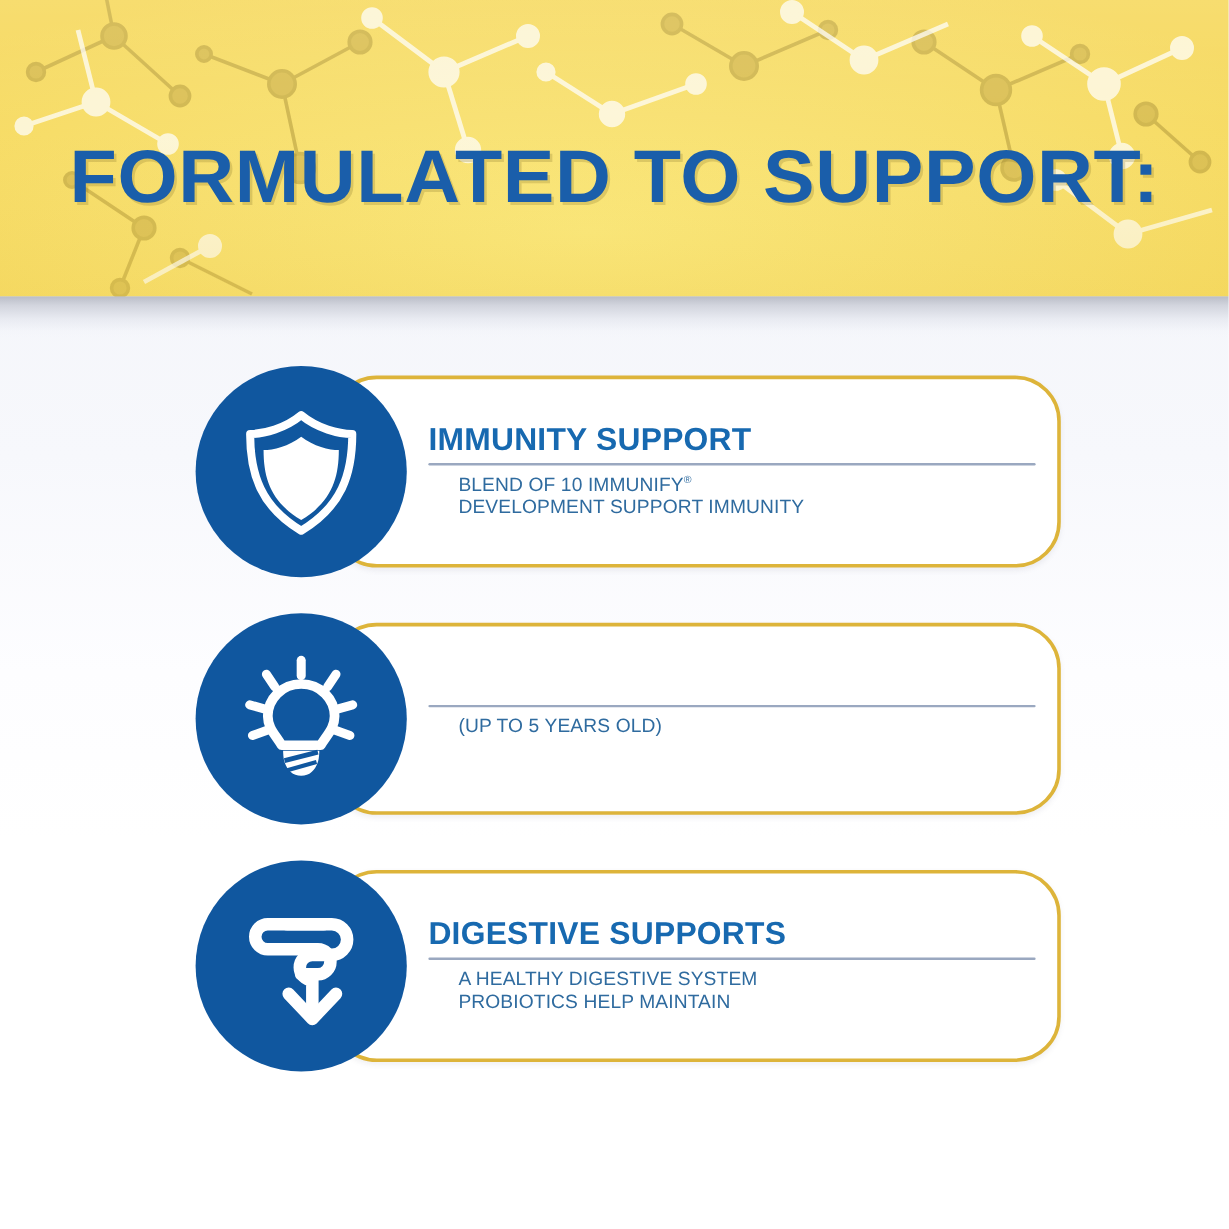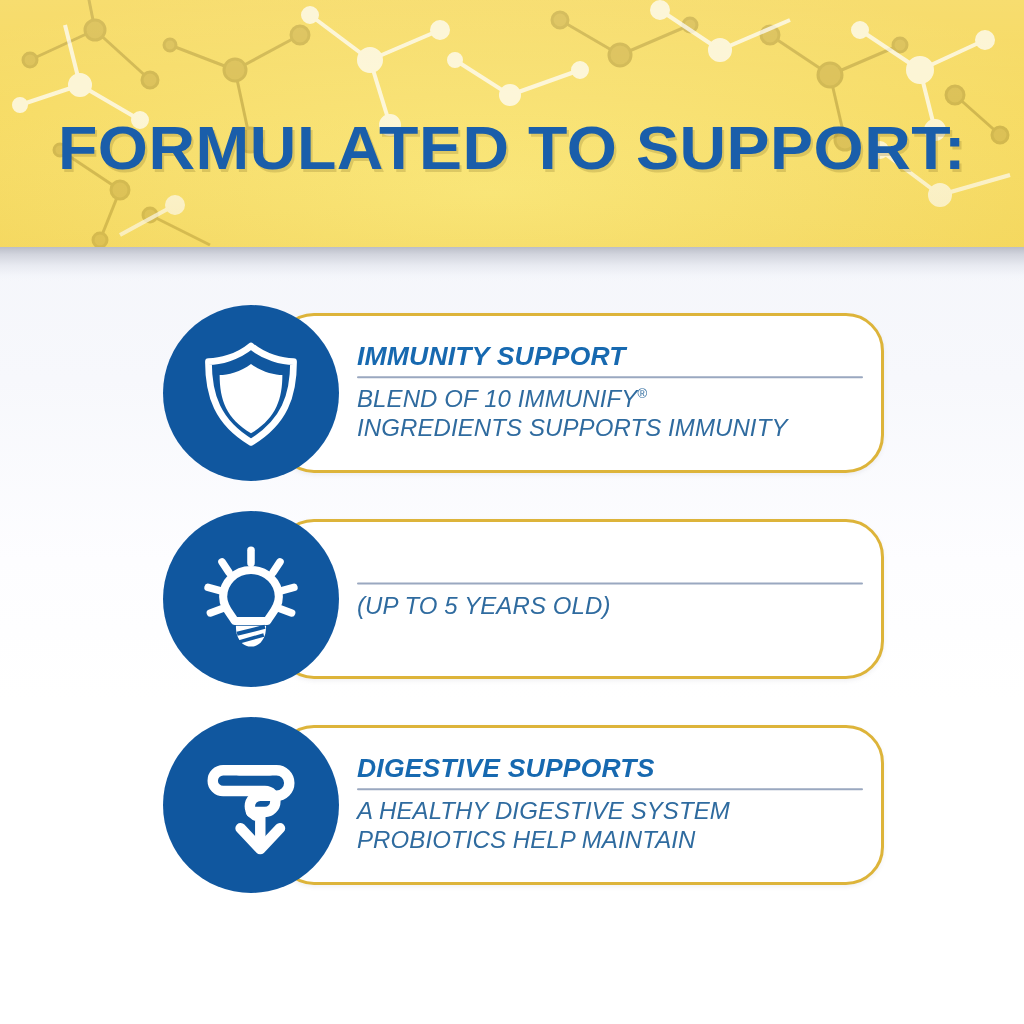"IMMUNITY SUPPORT" .cards { font-style: italic -> none }
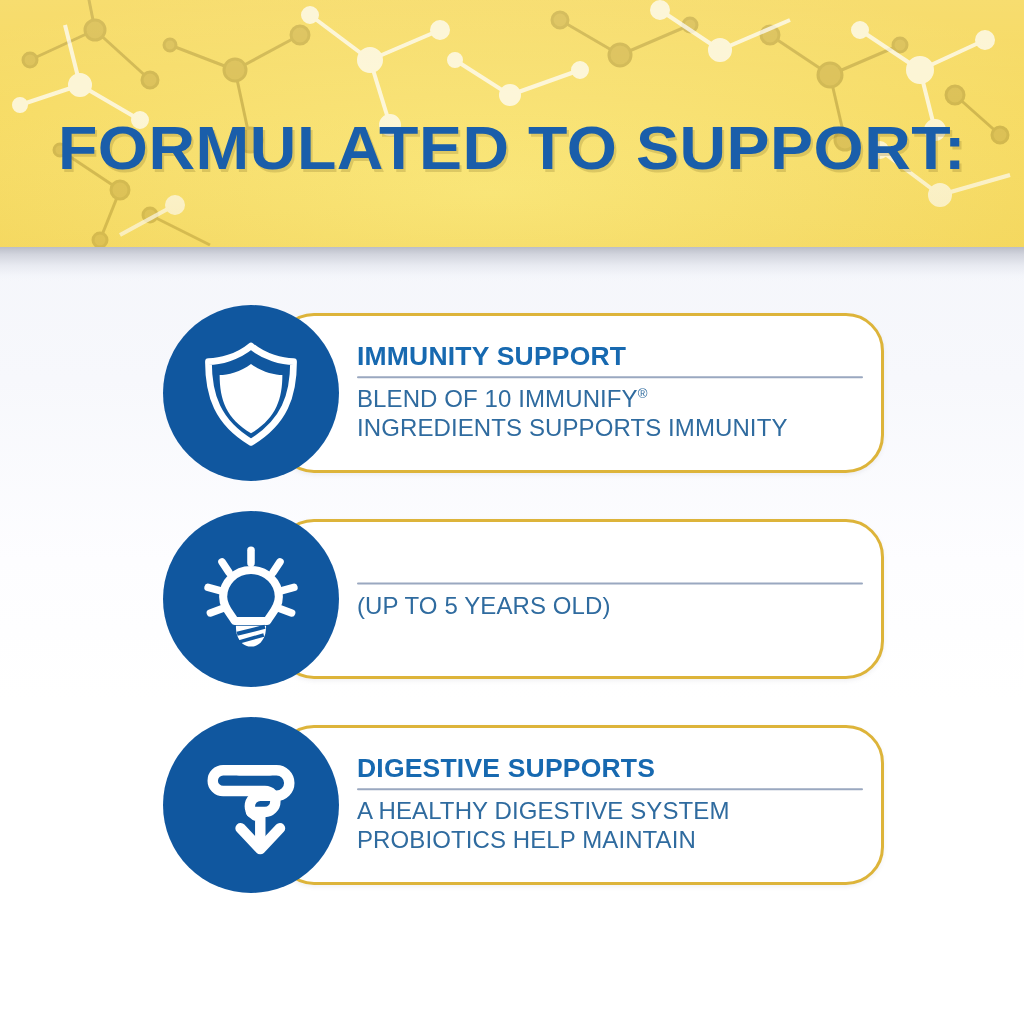"BLEND OF 10 IMMUNIFY®" .card-desc { font-size: 24px -> 16px; margin-left: none -> 25px }
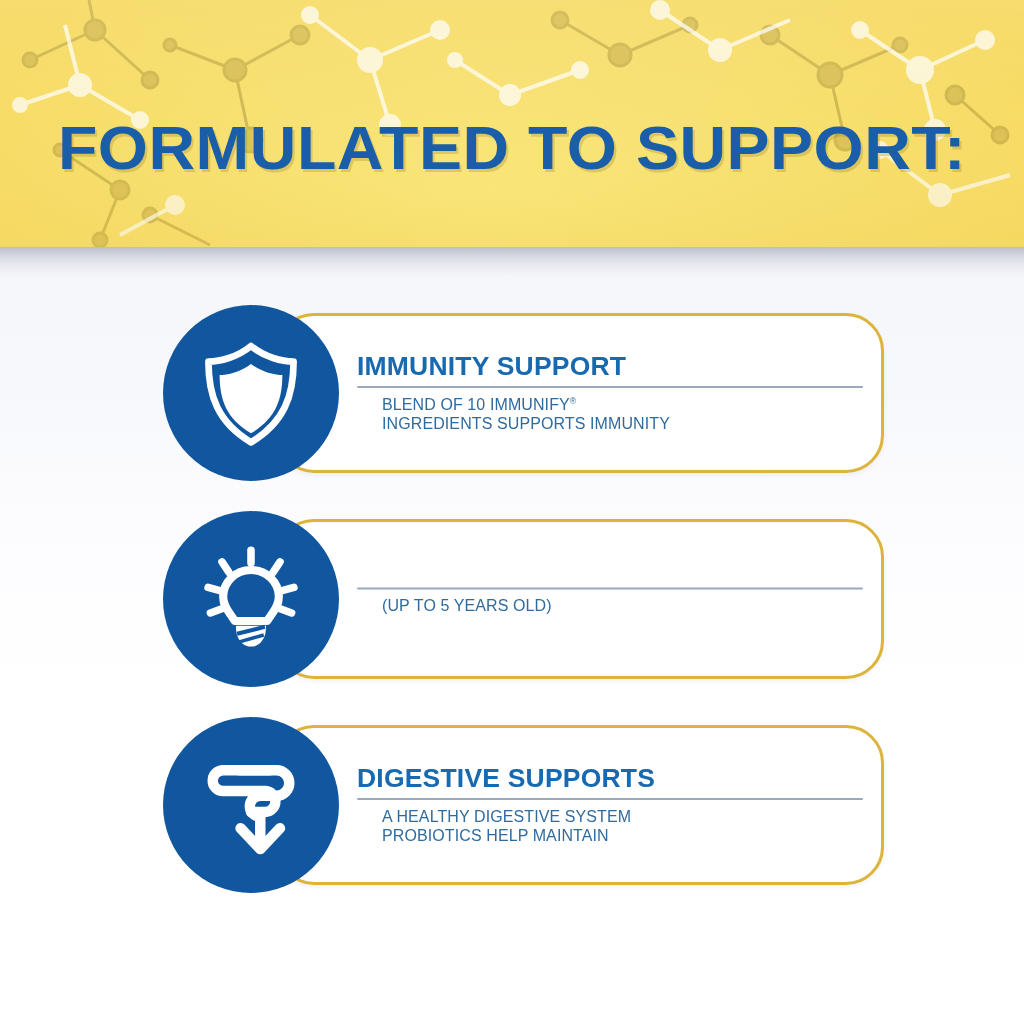"INGREDIENTS SUPPORTS IMMUNITY" div.card-desc { text: INGREDIENTS SUPPORTS -> DEVELOPMENT SUPPORT }
